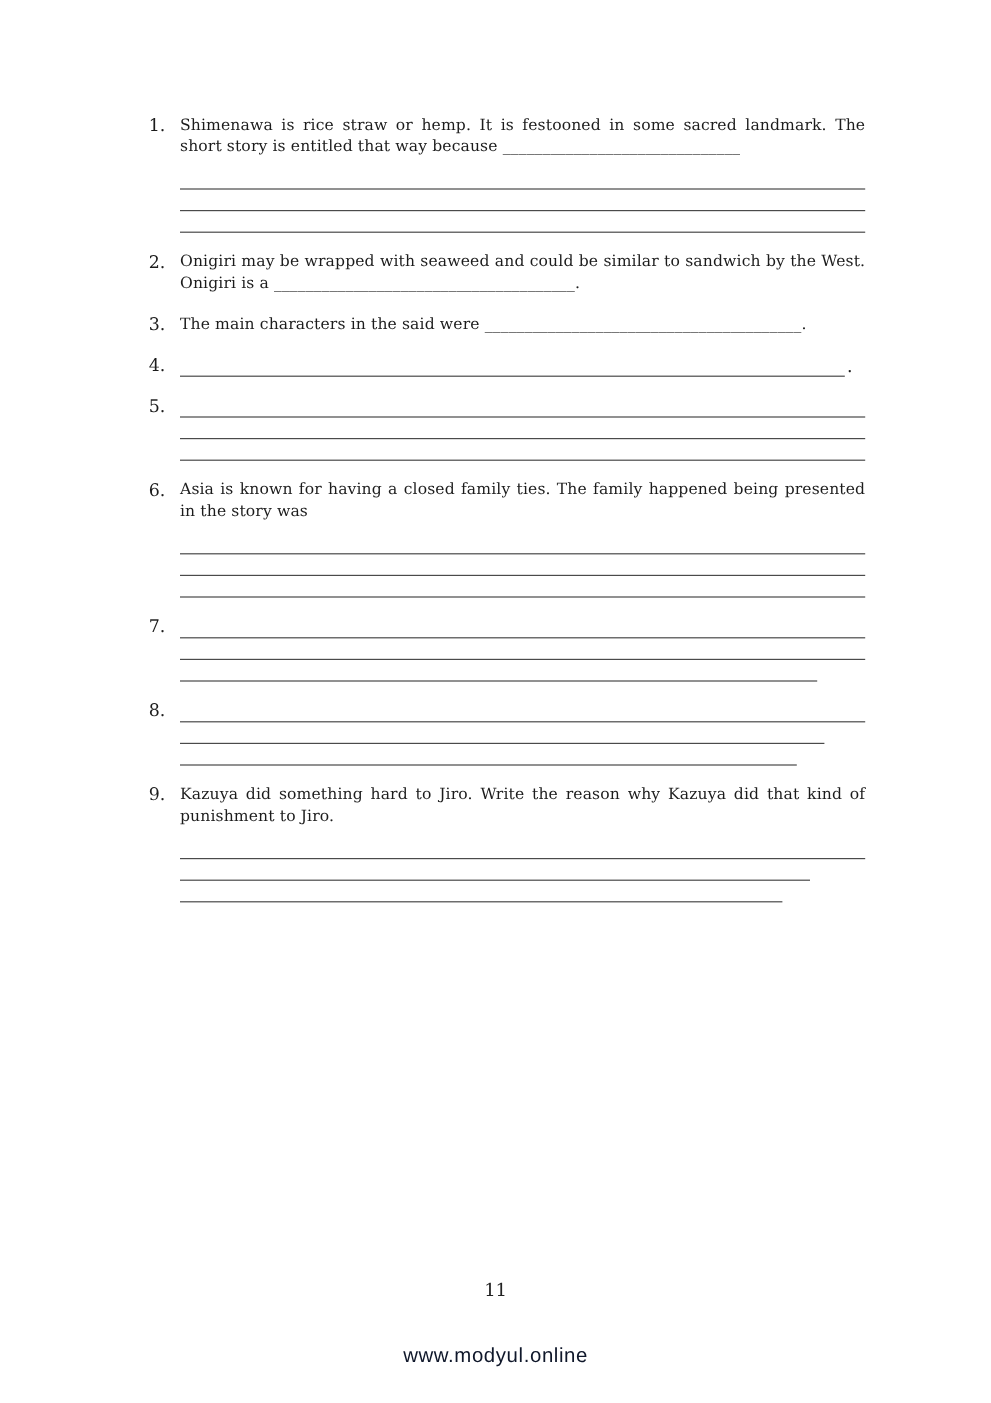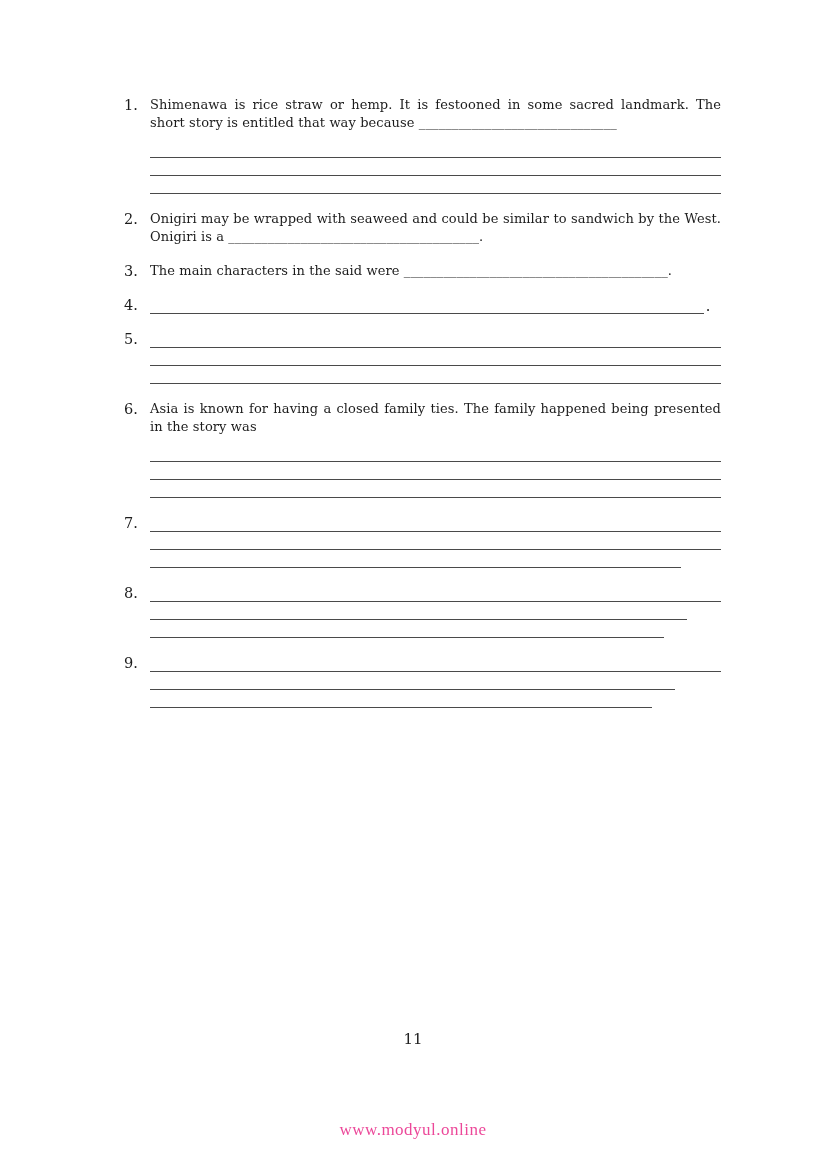"Kazuya did something hard to" div.q-text { html: none -> <div>Kazuya did something hard to Jiro. Write the reason why Kazuya did that kind of punishment to Jiro.</div> }
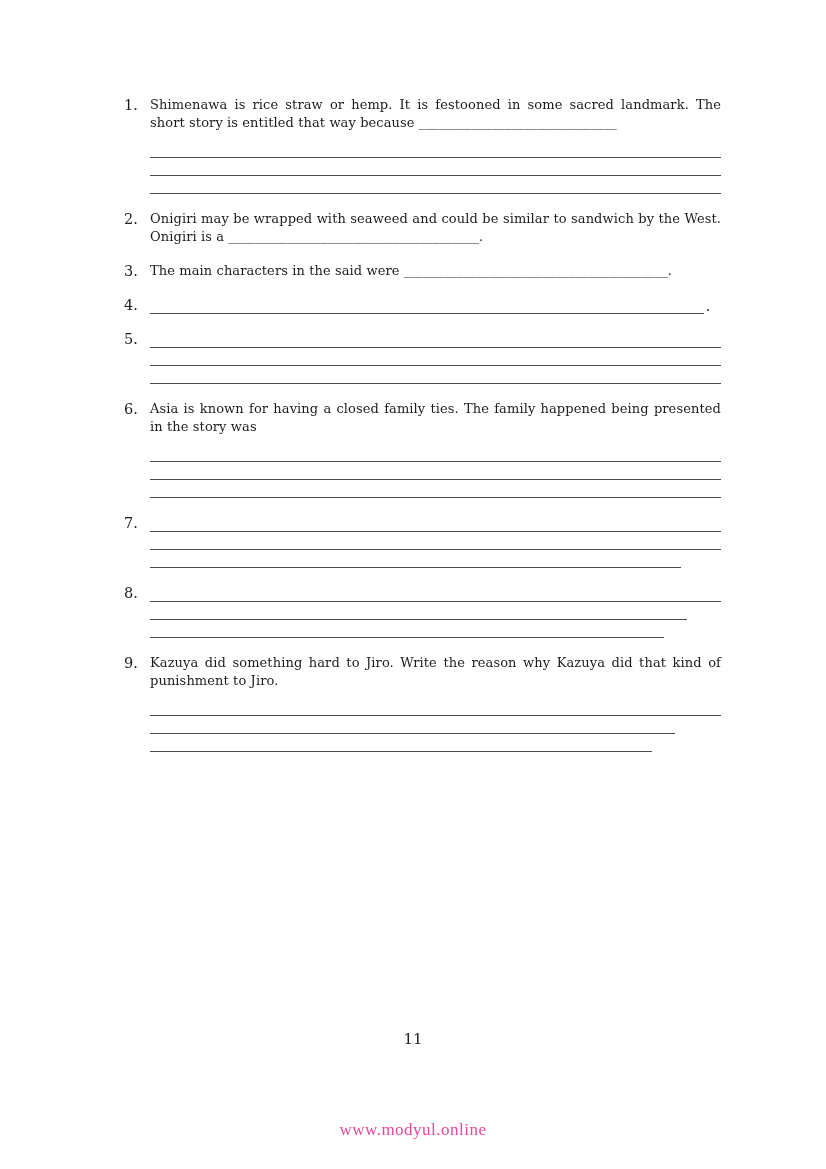"11" .page-number { top: 1030px -> 1066px }
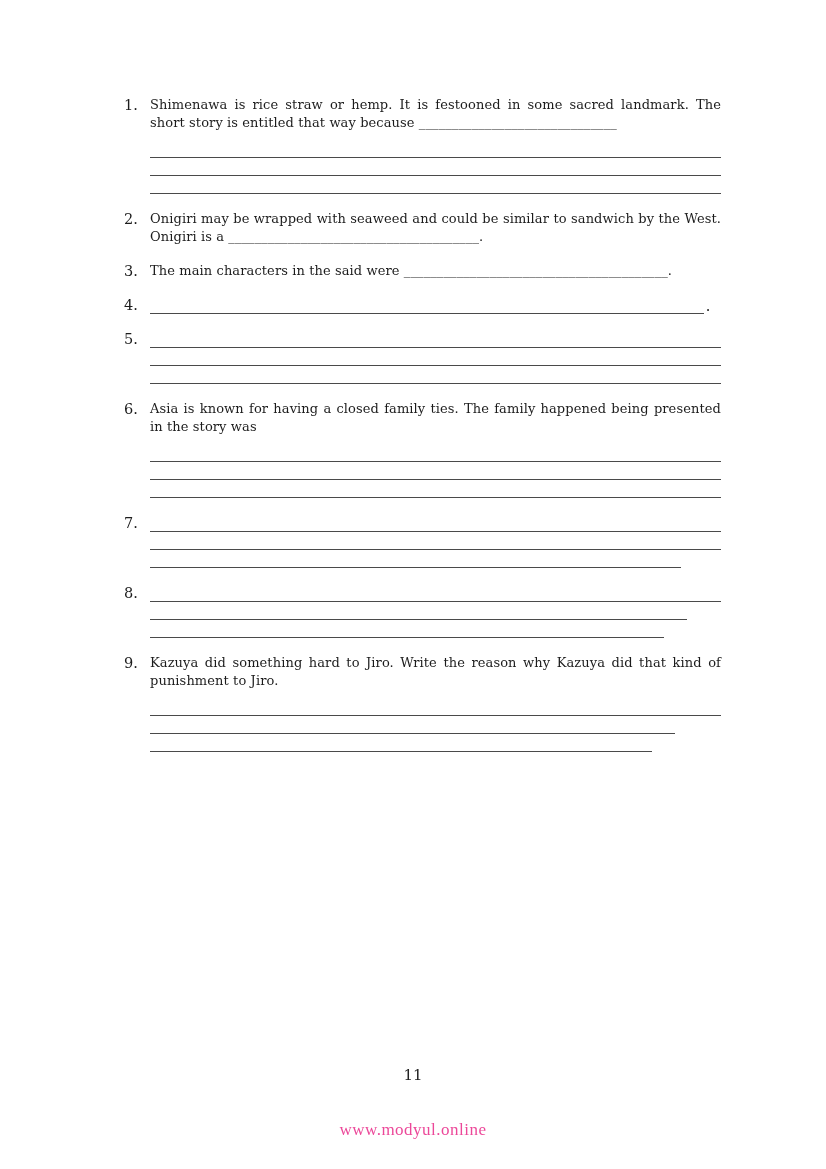"www.modyul.online" .watermark { color: #ec4899 -> #0f172a; font-family: Liberation Serif, serif -> Liberation Sans, sans-serif }
